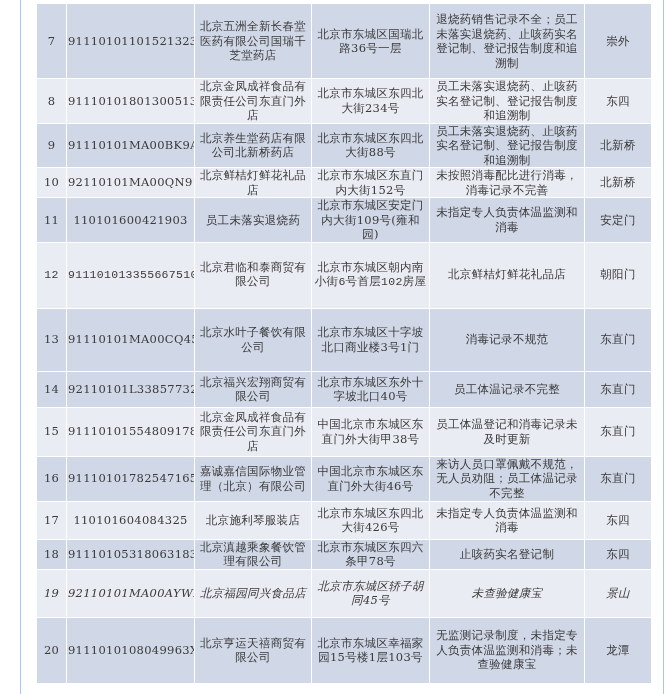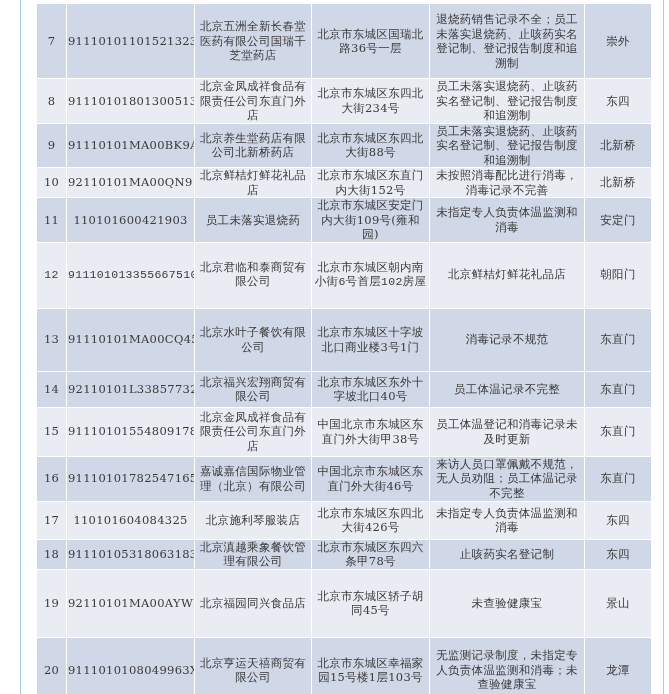"19" tr.light { font-style: none -> italic; height: 68px -> 48px }
